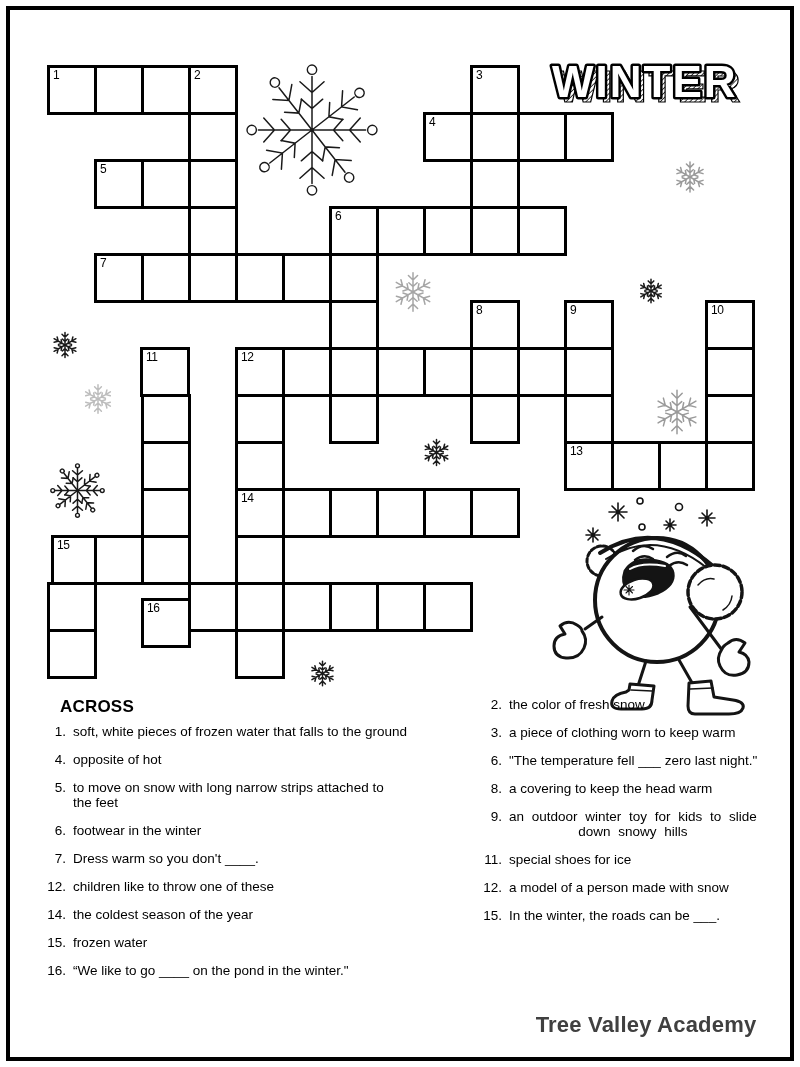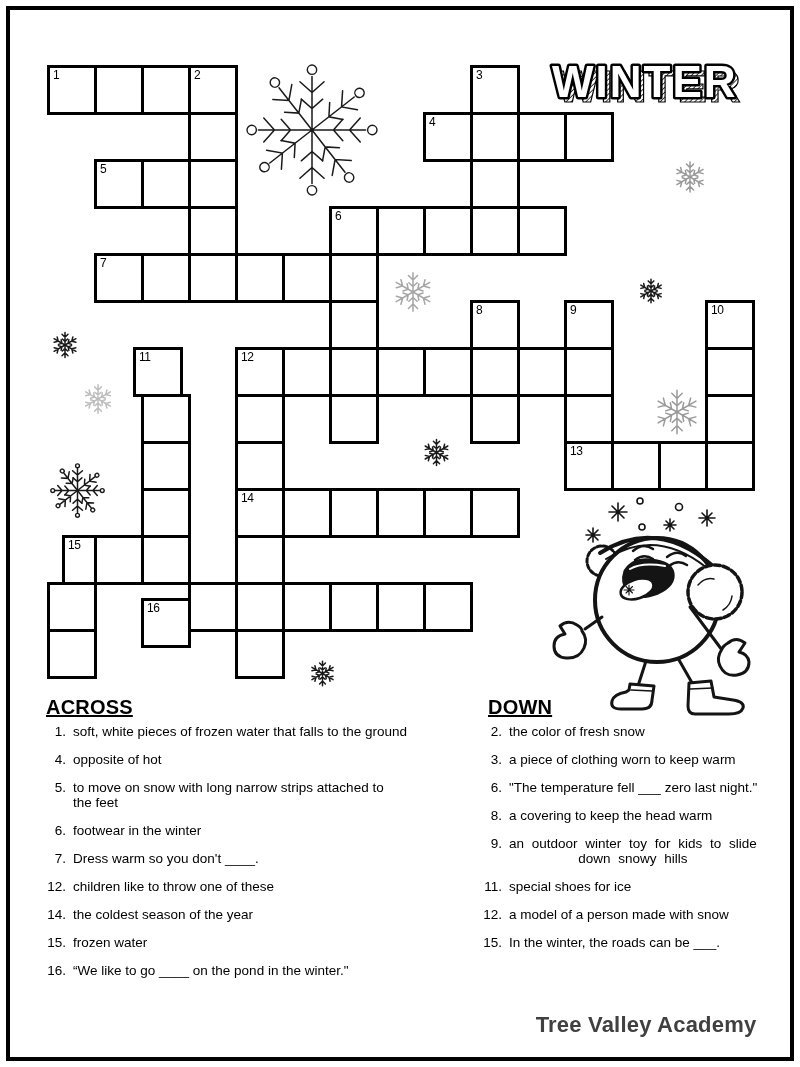"11" div.cell { left: 133px -> 140px }
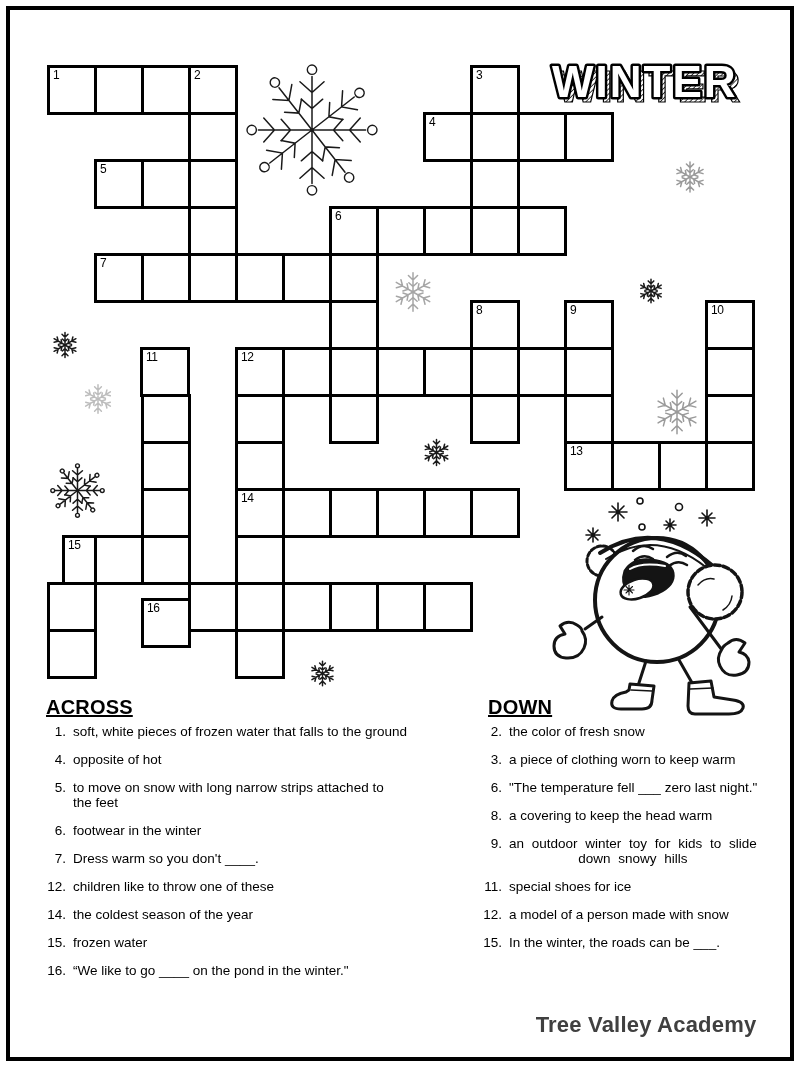"15" div.cell { left: 62px -> 51px }
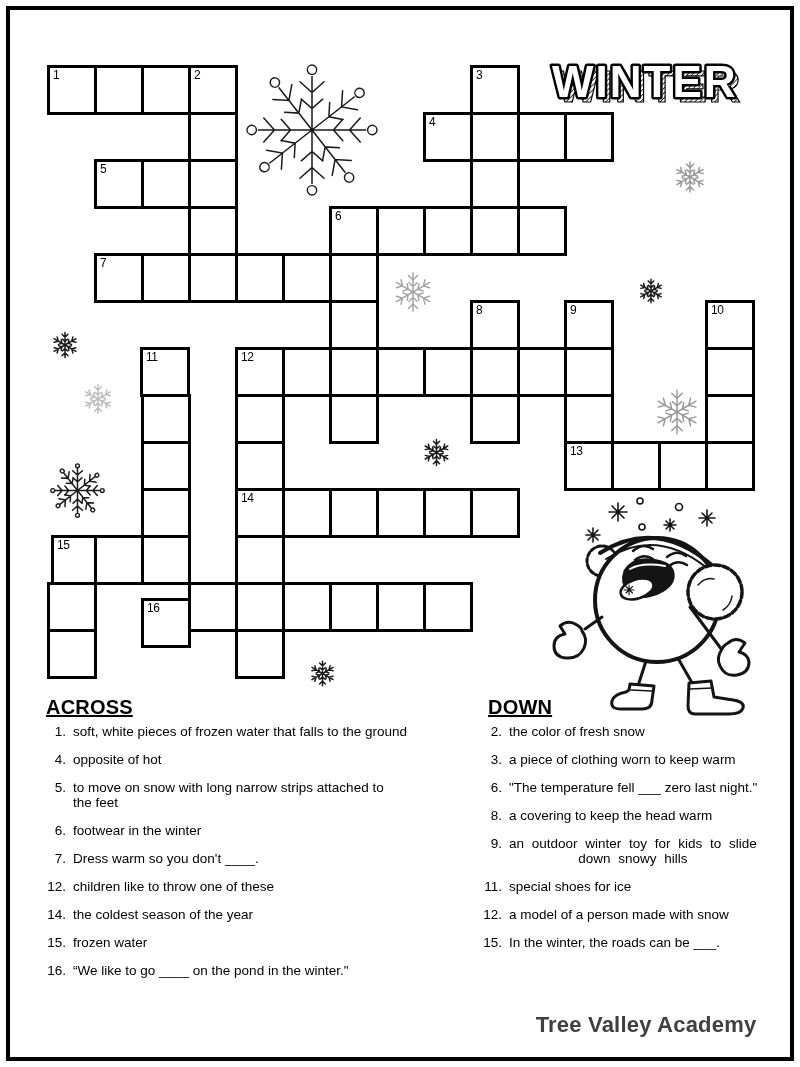"ACROSS" .clues h2 { font-size: 20px -> 17px; margin: 0 0 9px 0 -> 0 0 9px 14px; text-decoration: underline -> none }
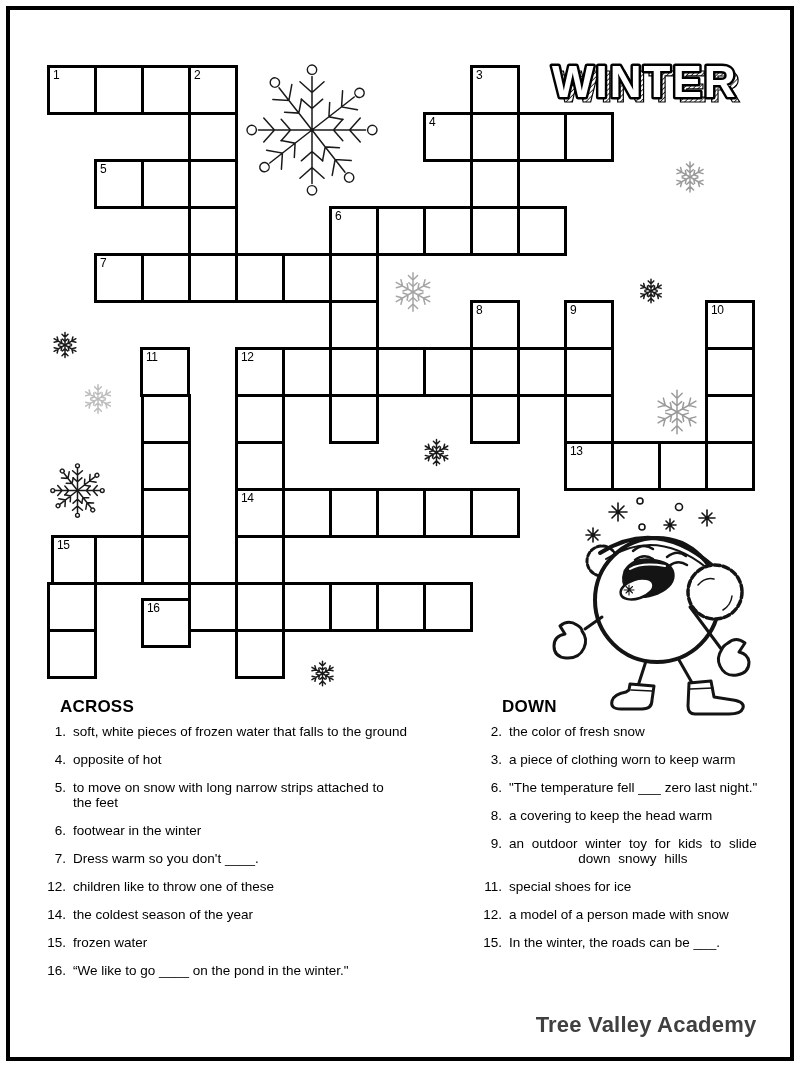"DOWN" h2 { html: <h2>DOWN</h2> -> none }
